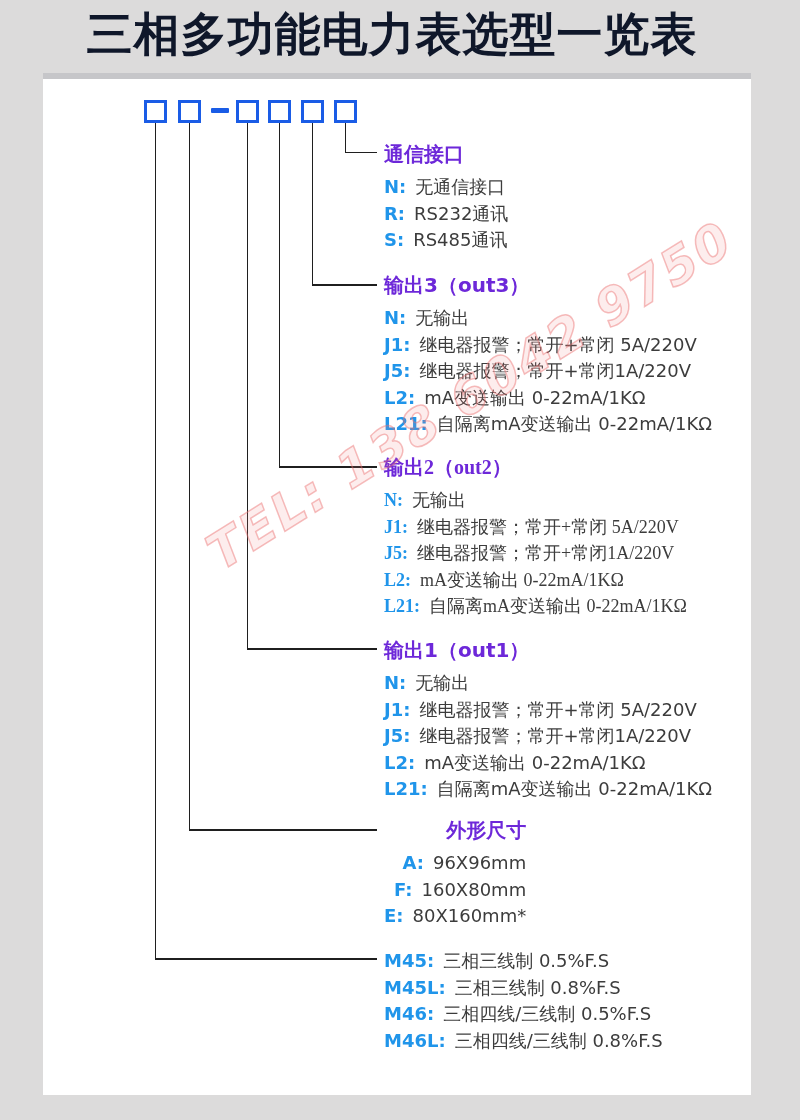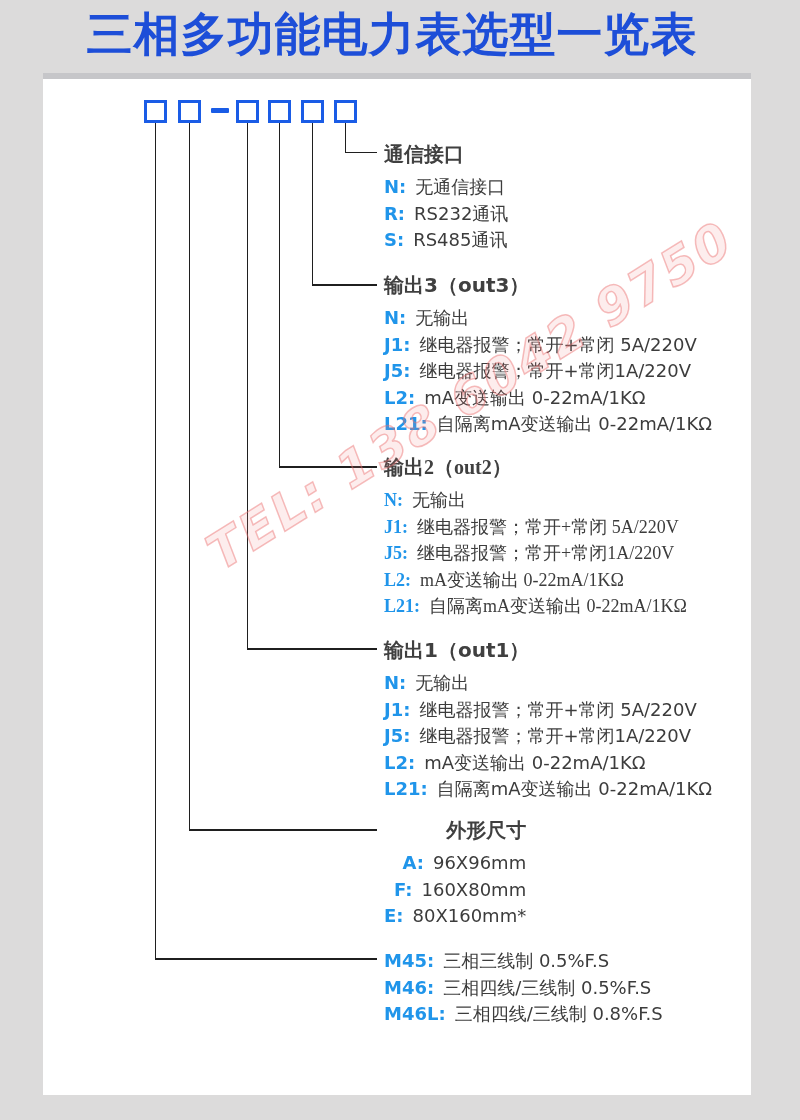"三相多功能电力表选型一览表" .page-title { color: #1d4ed8 -> #0f172a }
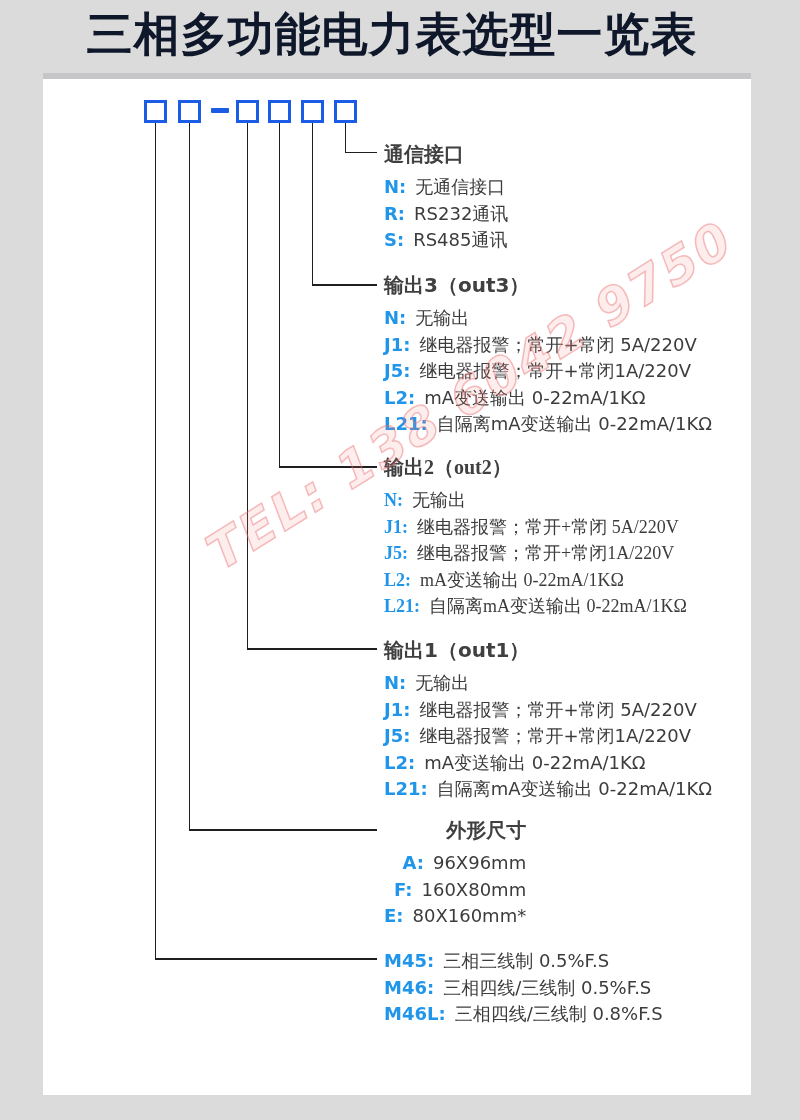"通信接口" .section-title { color: #404040 -> #6d28d9 }
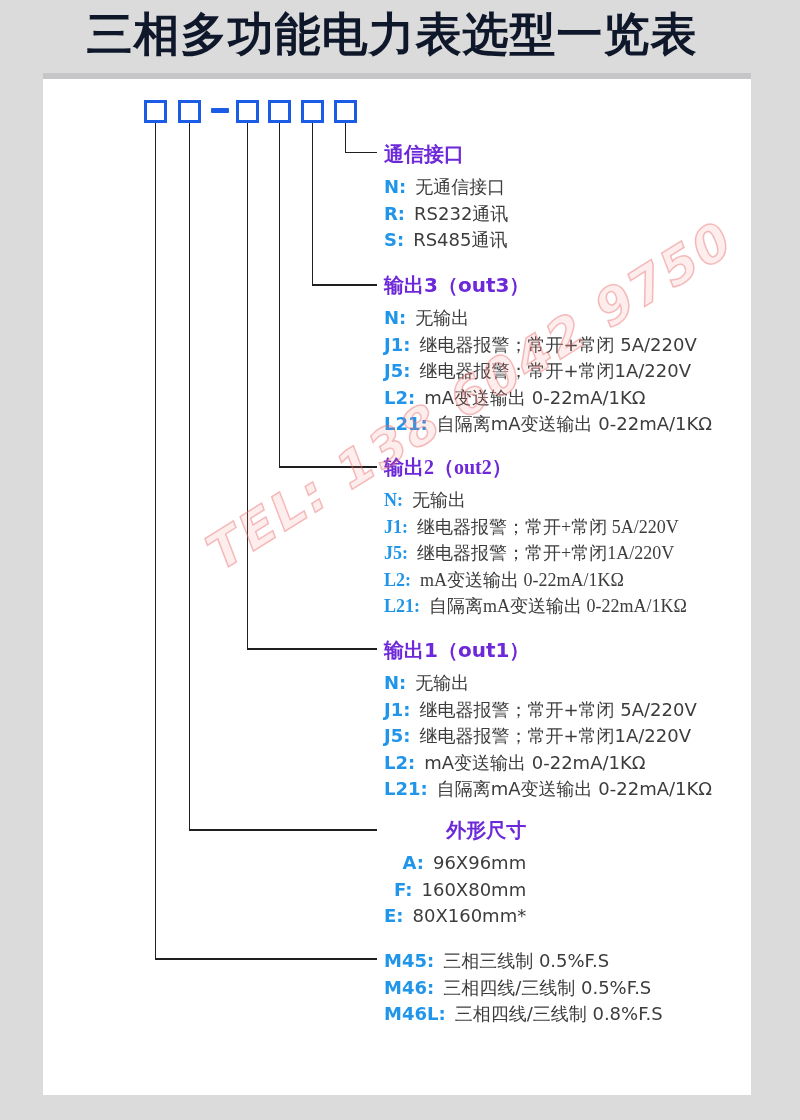"M45L: 三相三线制 0.8%F.S" div.row { html: none -> <div> <span>M45L:</span><span>三相三线制 0.8%F.S</span> </div> }
